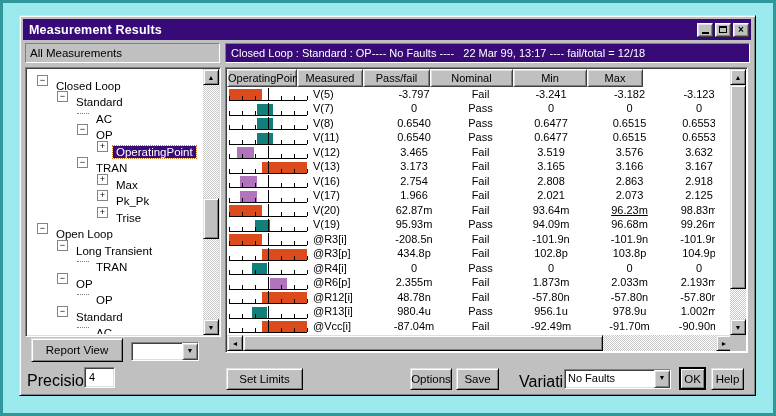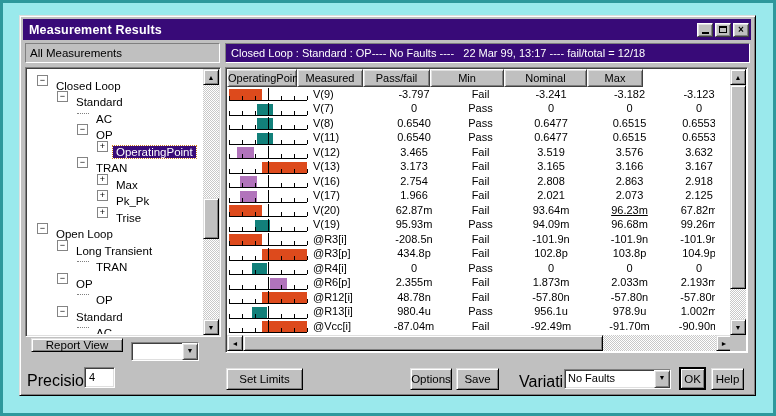"Min" div.col-h { order: before "Nominal" -> after "Nominal" }
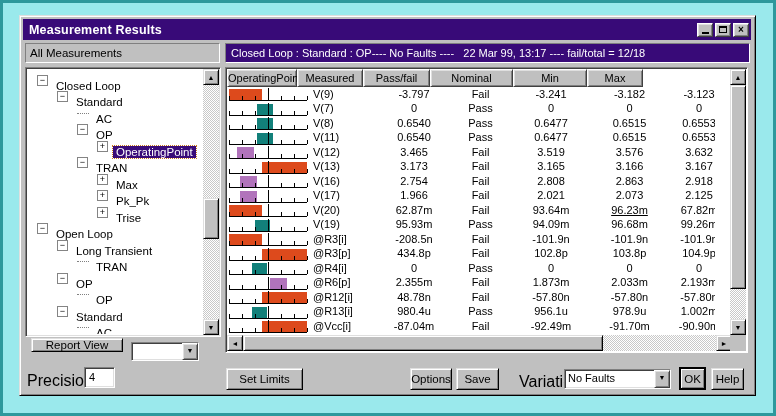"V(9)" div.cell { text: 9 -> 5 }
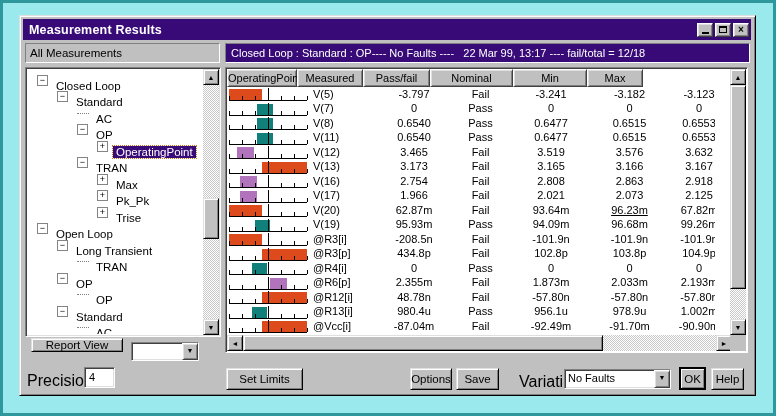"67.82m" div.cell { text: 67.82m -> 98.83m }
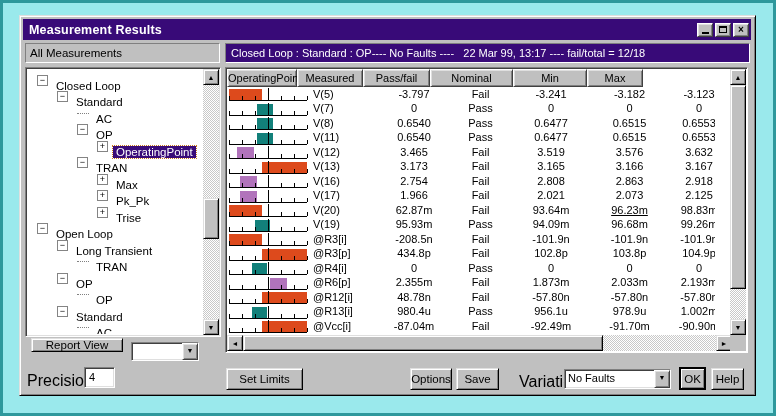"Report View" .report-view { height: 14px -> 24px }
